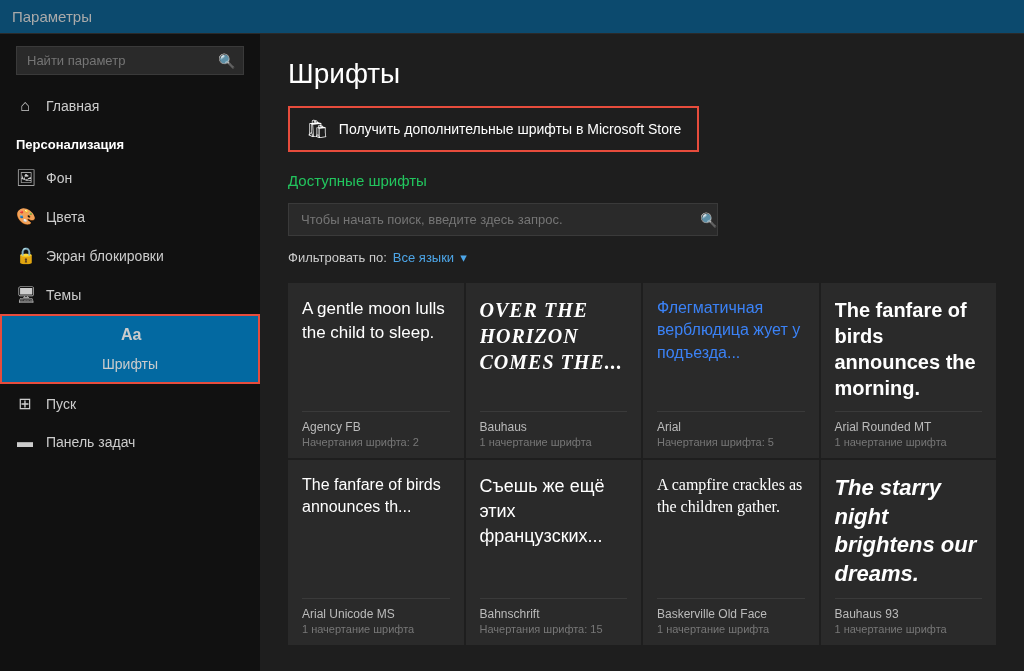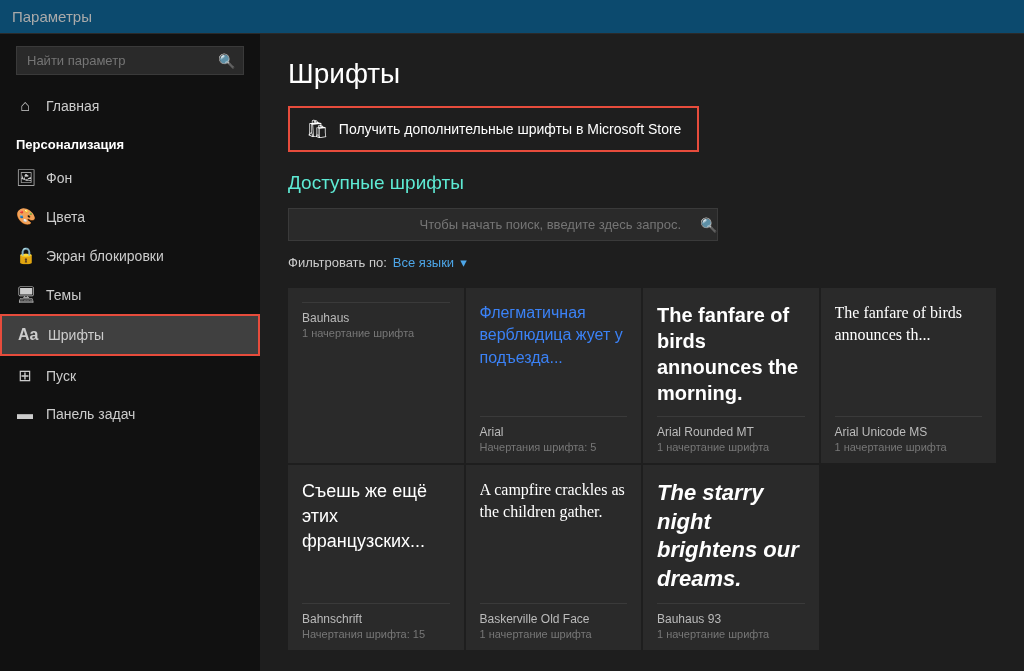"Доступные шрифты" .section-title { color: #5eead4 -> #22c55e; font-size: 19px -> 15px }
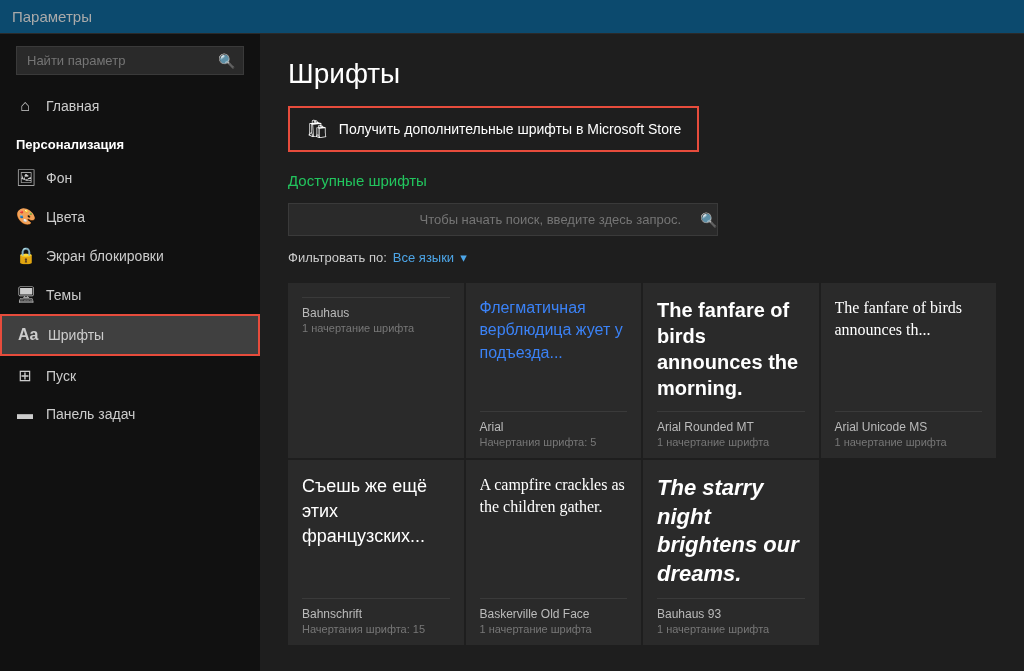"Чтобы начать поиск, введите здесь" input { text-align: right -> none }
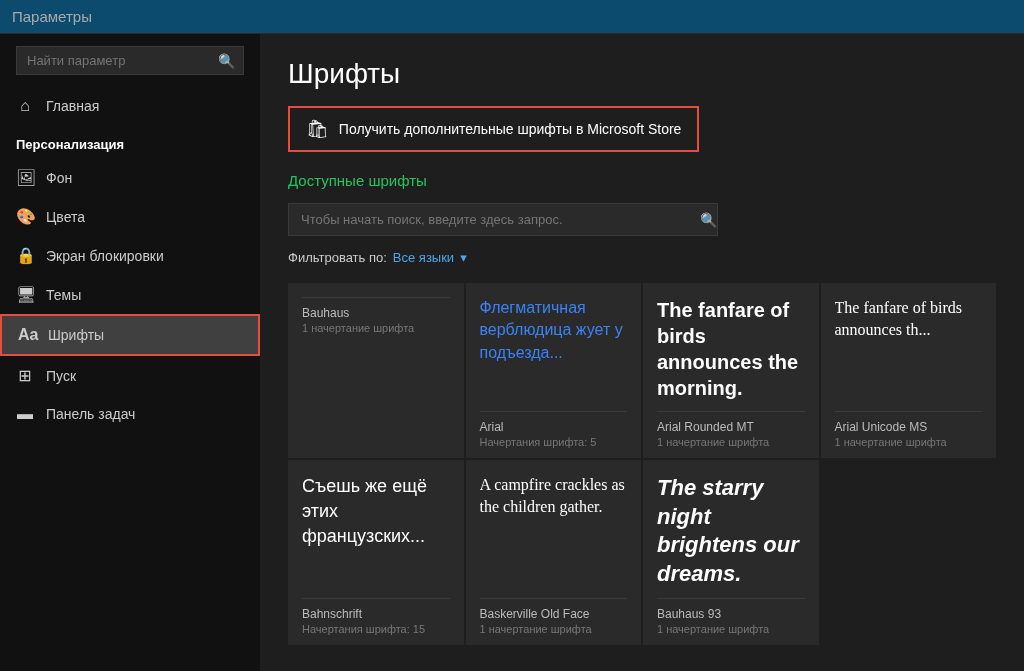"A gentle moon lulls the" div.font-card { html: none -> <div> <div>A gentle moon lulls the child to sleep.</div> <div> <div>Agency FB</div> <div>Начертания шрифта: 2</div> </div> </div> }
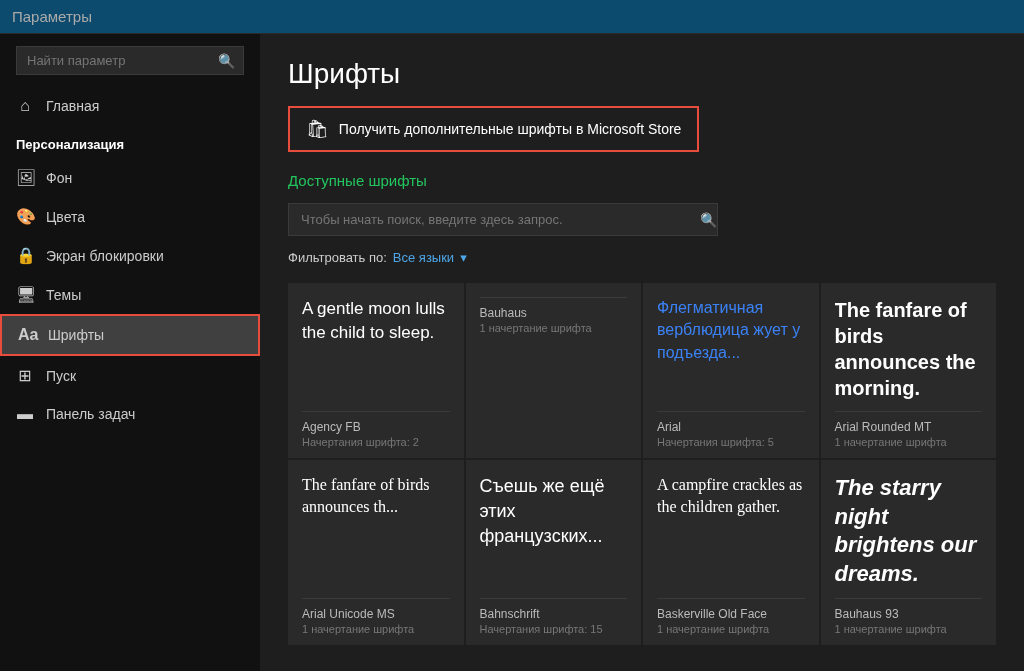"OVER THE HORIZON COMES THE..." div.font-preview { html: none -> <div>OVER THE HORIZON COMES THE...</div> }
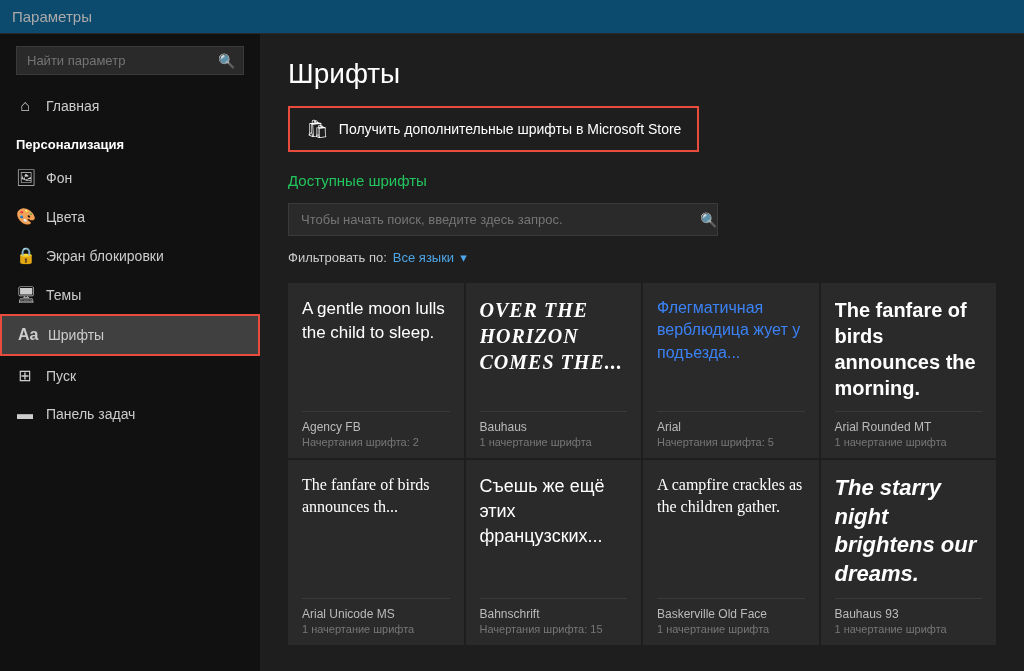"Aa" .sidebar-nav-item.selected { background: #404040 -> #0369a1; flex-direction: none -> column }
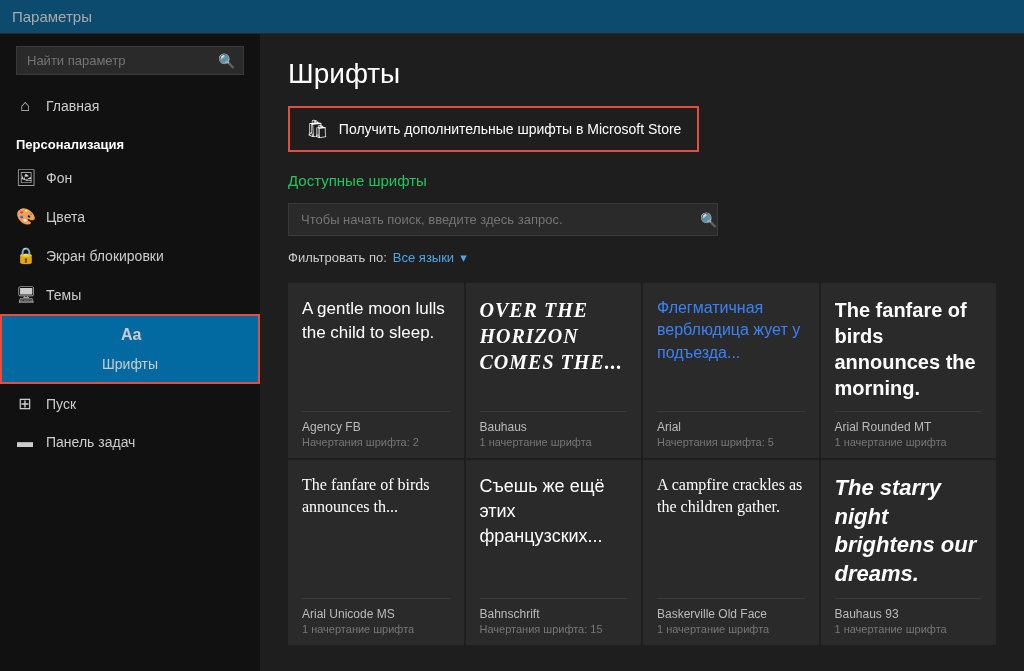"The fanfare of birds announces th..." .preview-arial-unicode { font-family: Liberation Serif, serif -> Liberation Sans, sans-serif }
